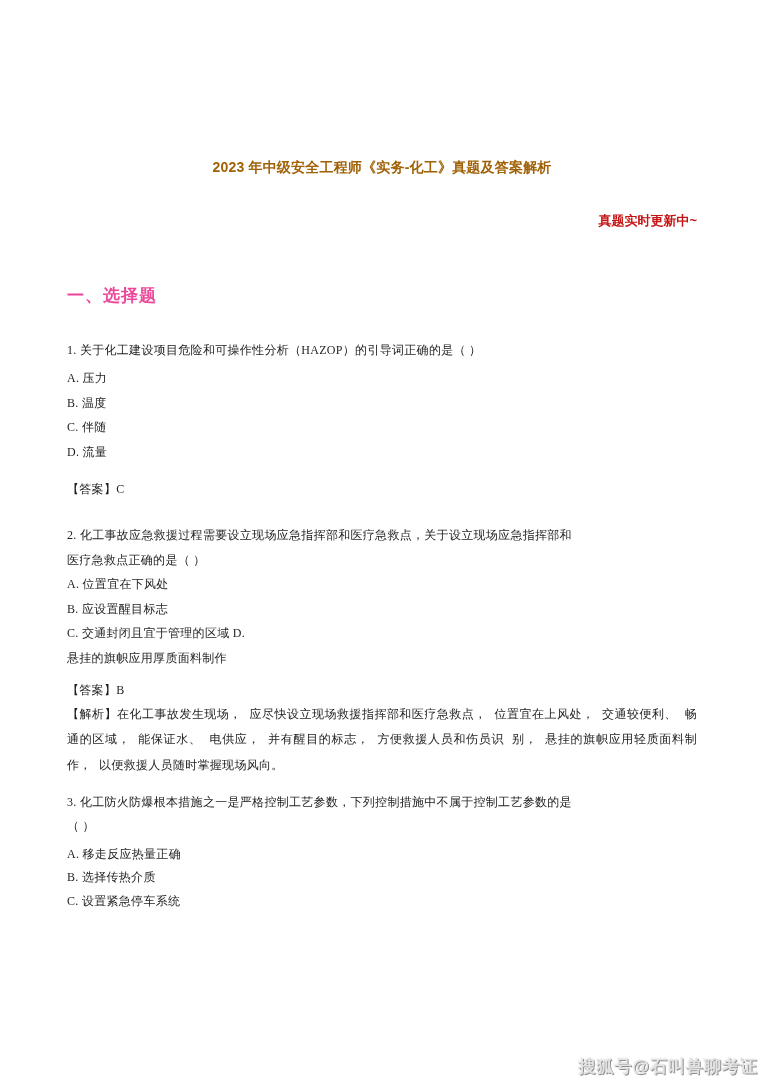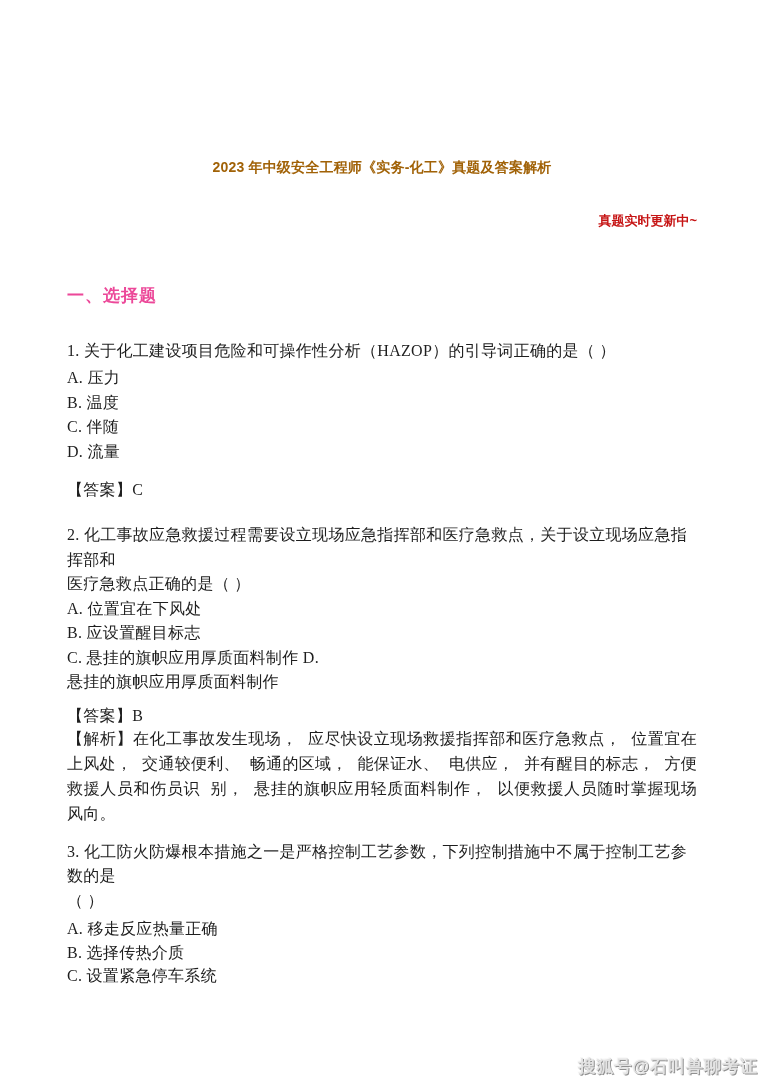"1. 关于化工建设项目危险和可操作性分析（HAZOP）的引导词正确的是（ ）" .question { font-size: 16px -> 12px }
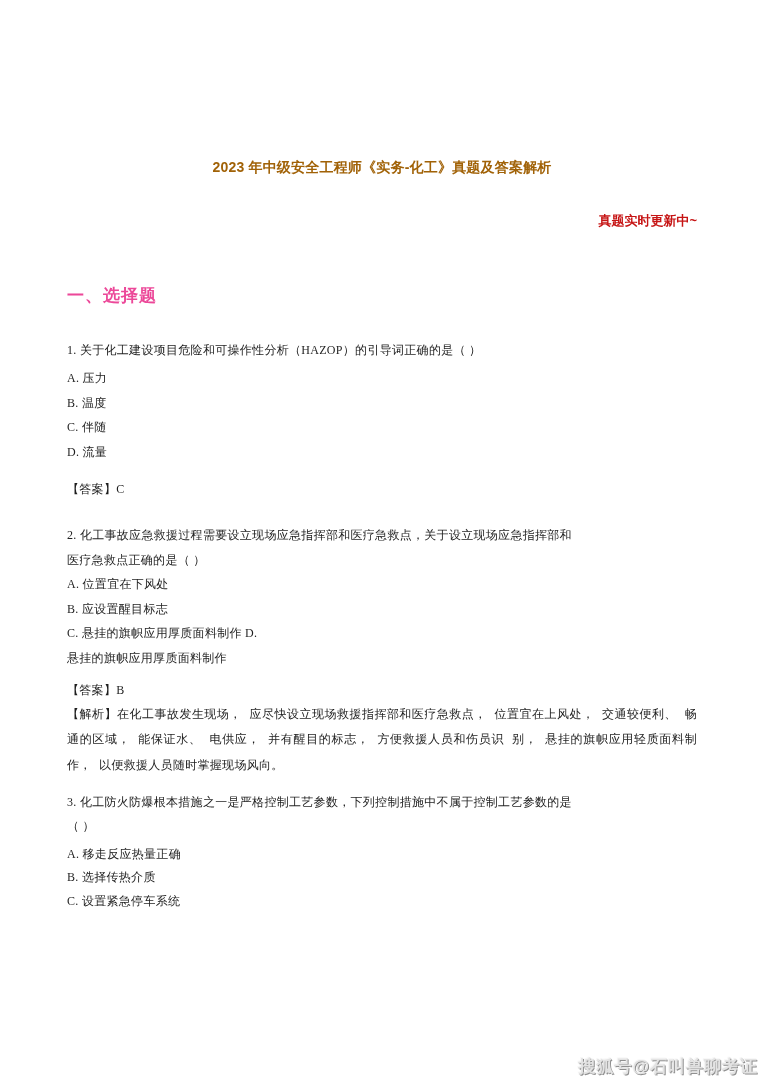"C. 悬挂的旗帜应用厚质面料制作 D." li { text: 悬挂的旗帜应用厚质面料制作 -> 交通封闭且宜于管理的区域 }
